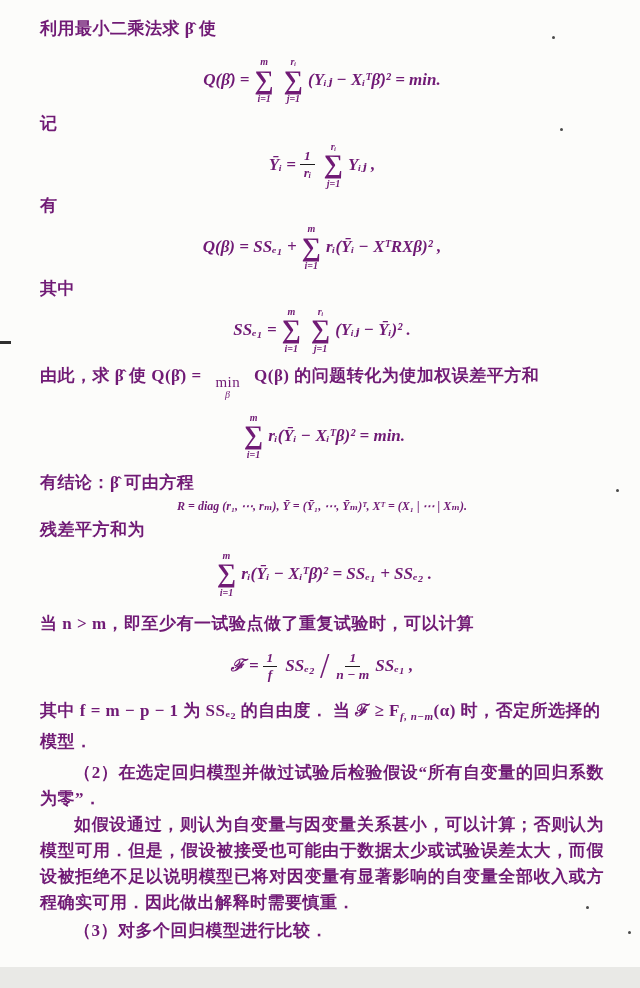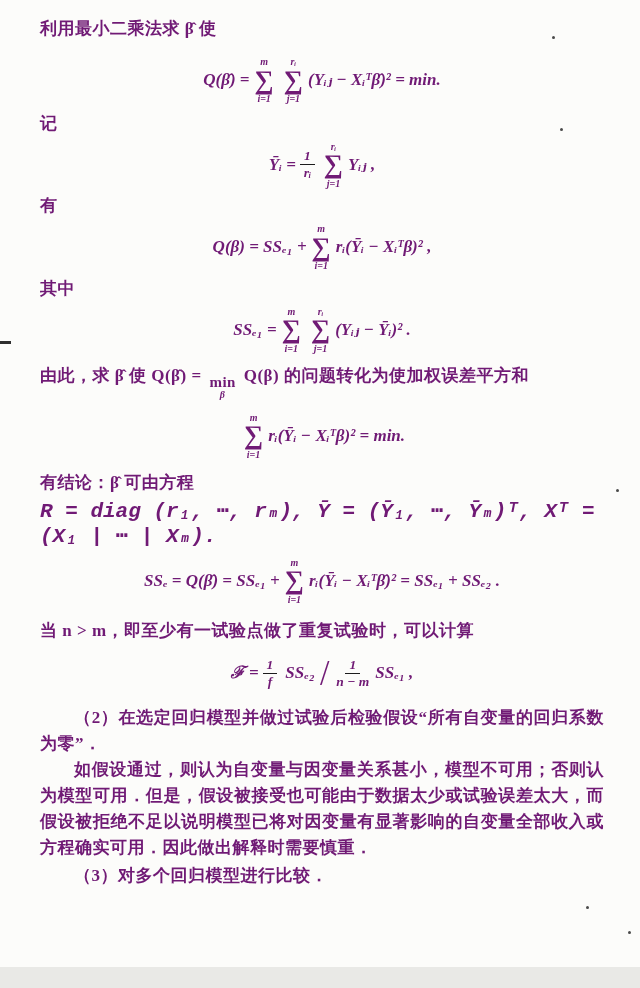"rᵢ(Ȳᵢ − Xᵢᵀβ)² ," span { text: Xᵢᵀβ -> XᵀRXβ }
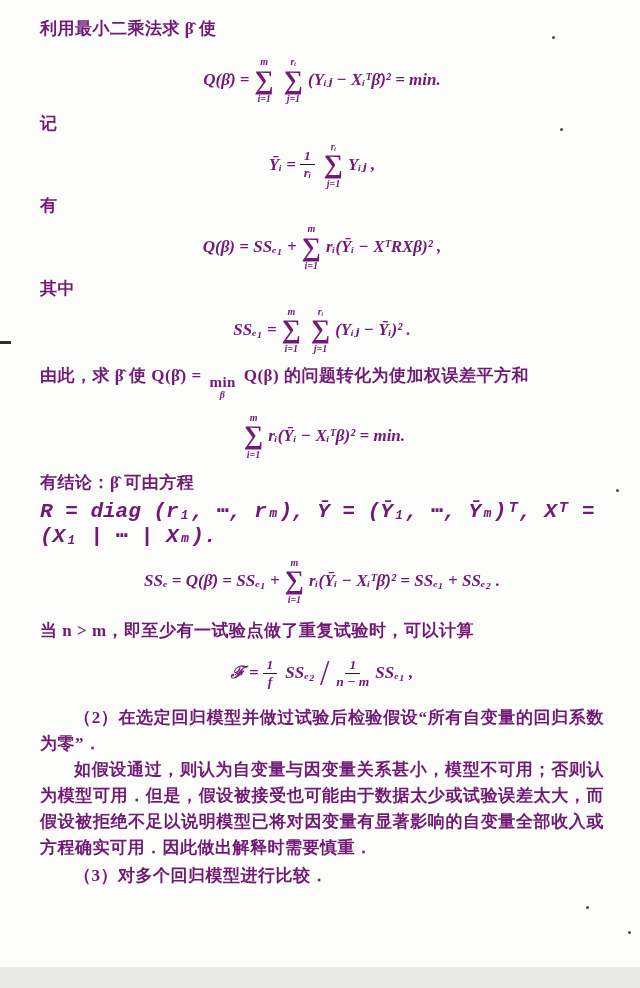"min" .minop { font-weight: bold -> normal; margin: 0 3px -> 0 9px }
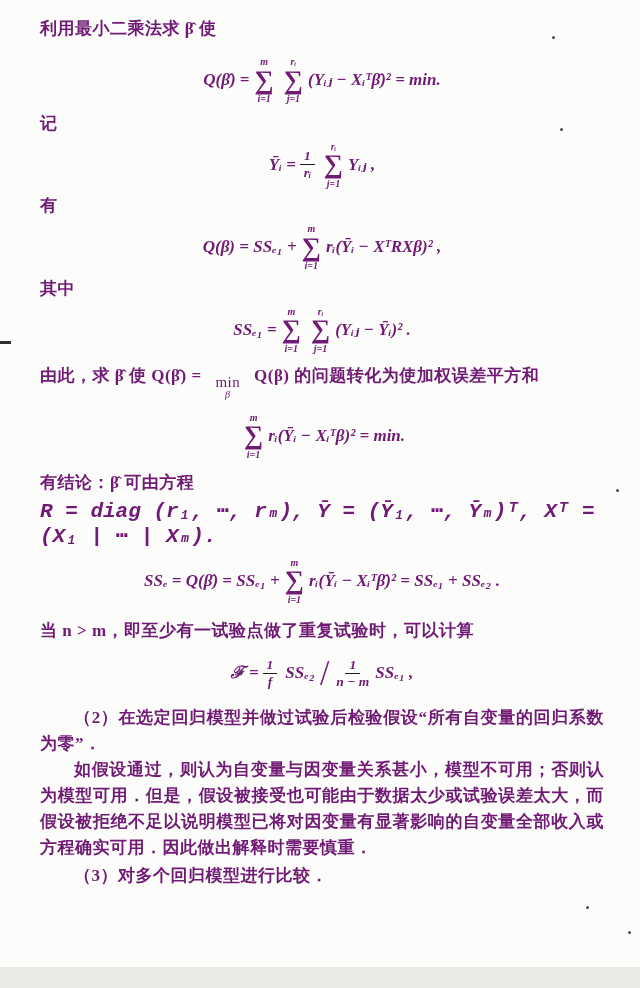"R = diag (r₁, ⋯," .m-f7 { font-family: Liberation Mono, monospace -> none; font-size: 21px -> 12px }
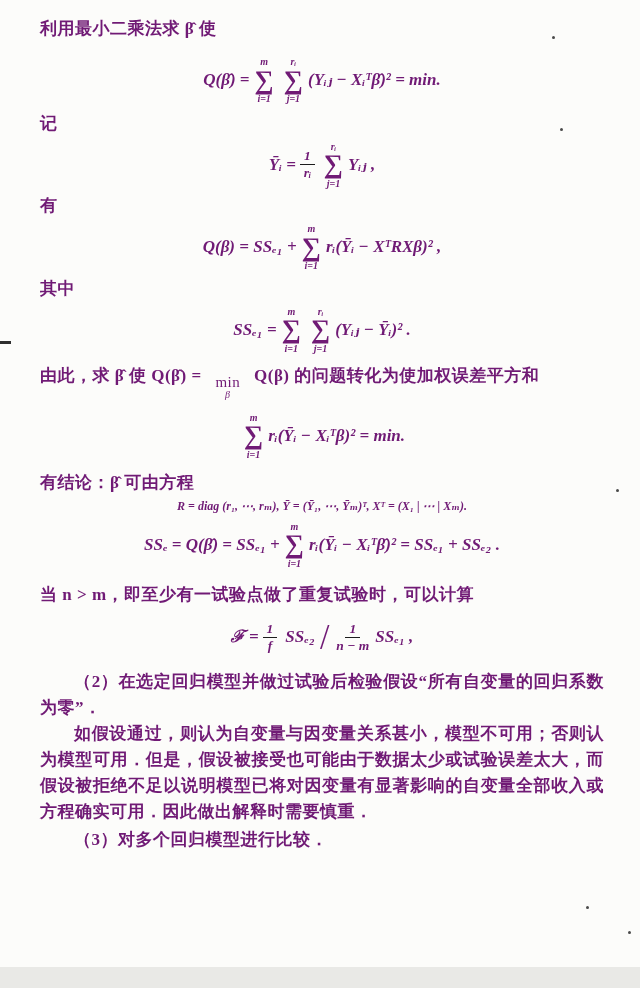"残差平方和为" div.cn { html: none -> <div>残差平方和为</div> }
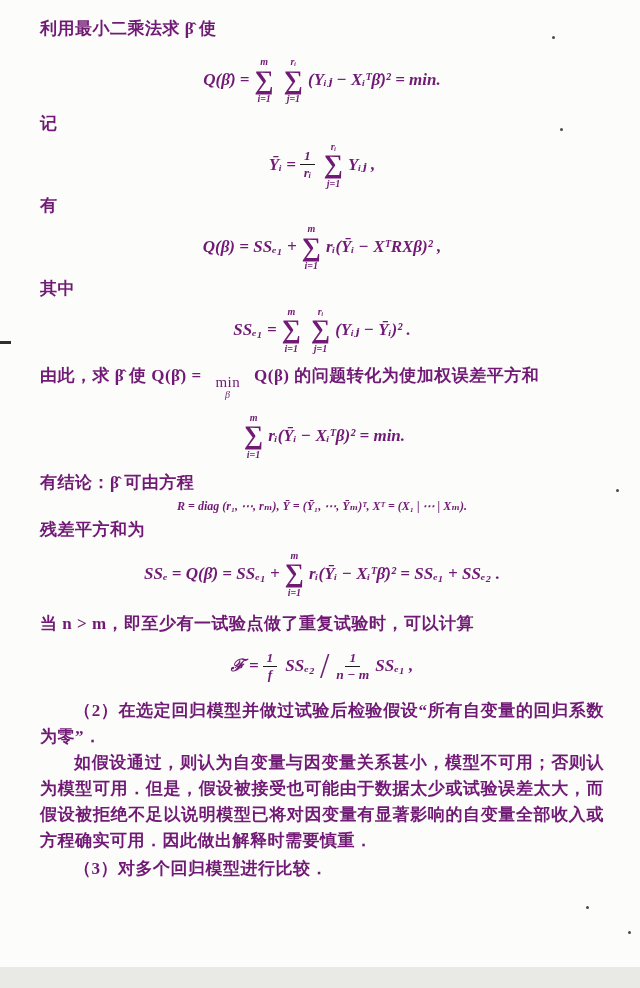"SSₑ = Q(β̂) = SSₑ₁" span { html: <span>SSₑ = Q(β̂) = SSₑ₁ +</span> -> none }
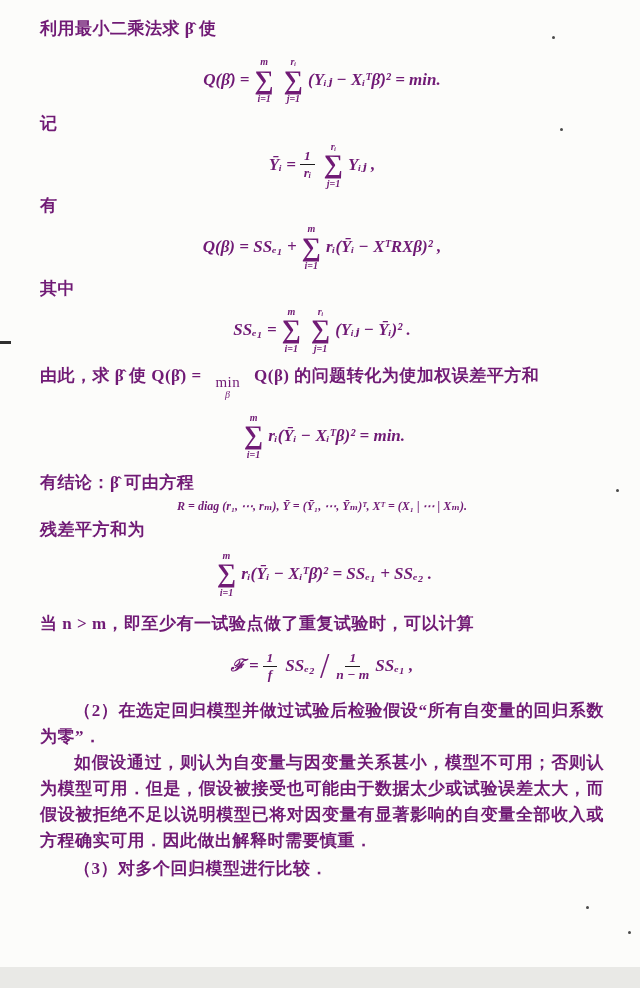"其中 f = m −" div.cn { html: none -> <div> <span>其中 f = m − p − 1 为 SSₑ₂ 的自由度． 当 ℱ ≥ F</span><sub>f, n−m</sub><span>(α) 时，否定所选择的模型．</span> </div> }
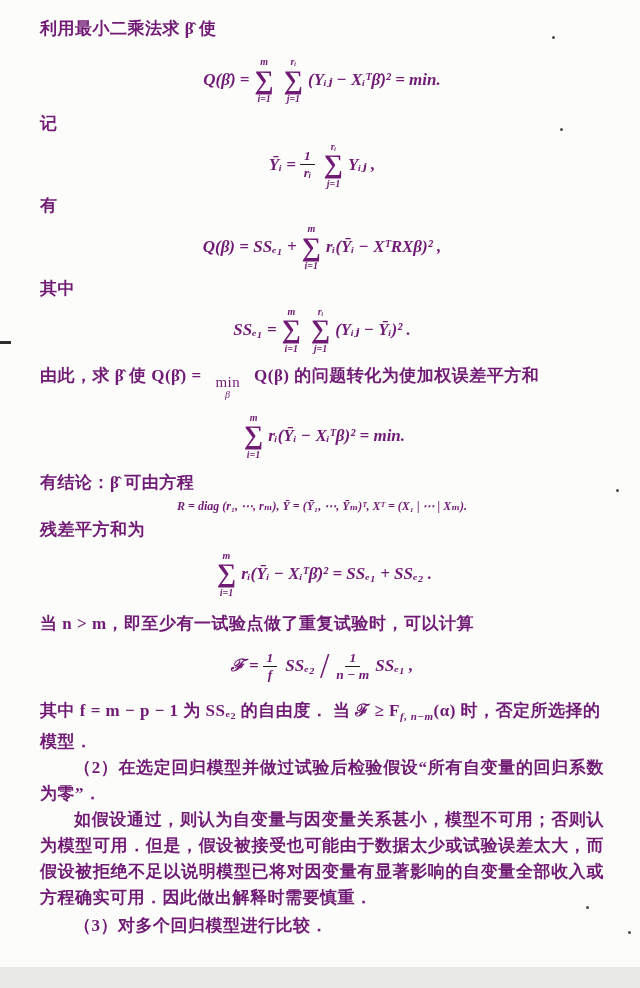"（2）在选定回归模型并做过试验后检验假设“所有自变量的回归系数为零”．" .m-item2 { margin-top: none -> 5px }
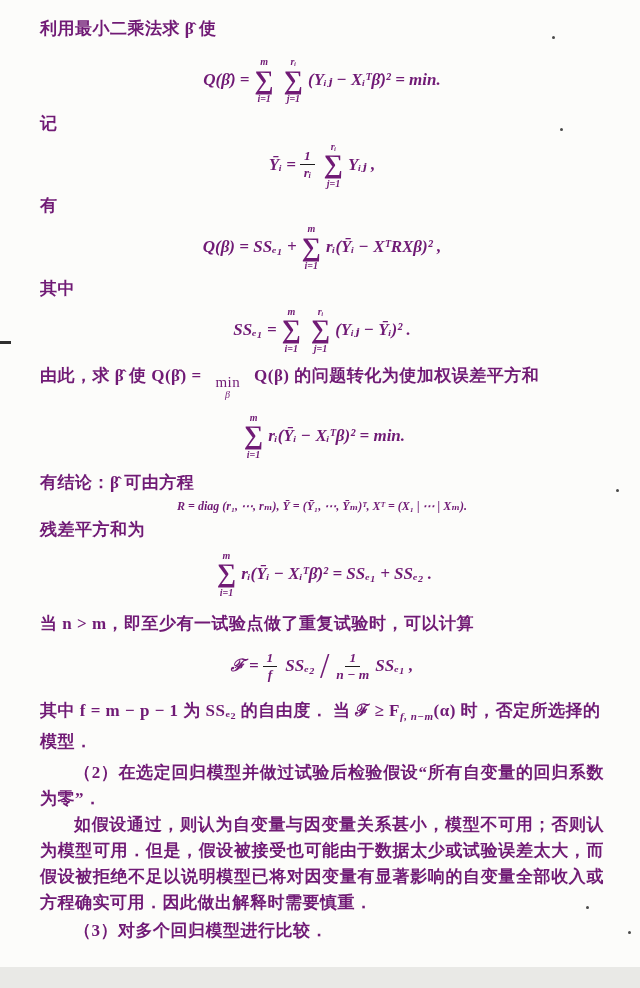"如假设通过，则认为自变量与因变量关系甚小，模型不可用；否则认为模型可用．但是，假" div.cn { text: 模型不可用 -> 可以计算 }
